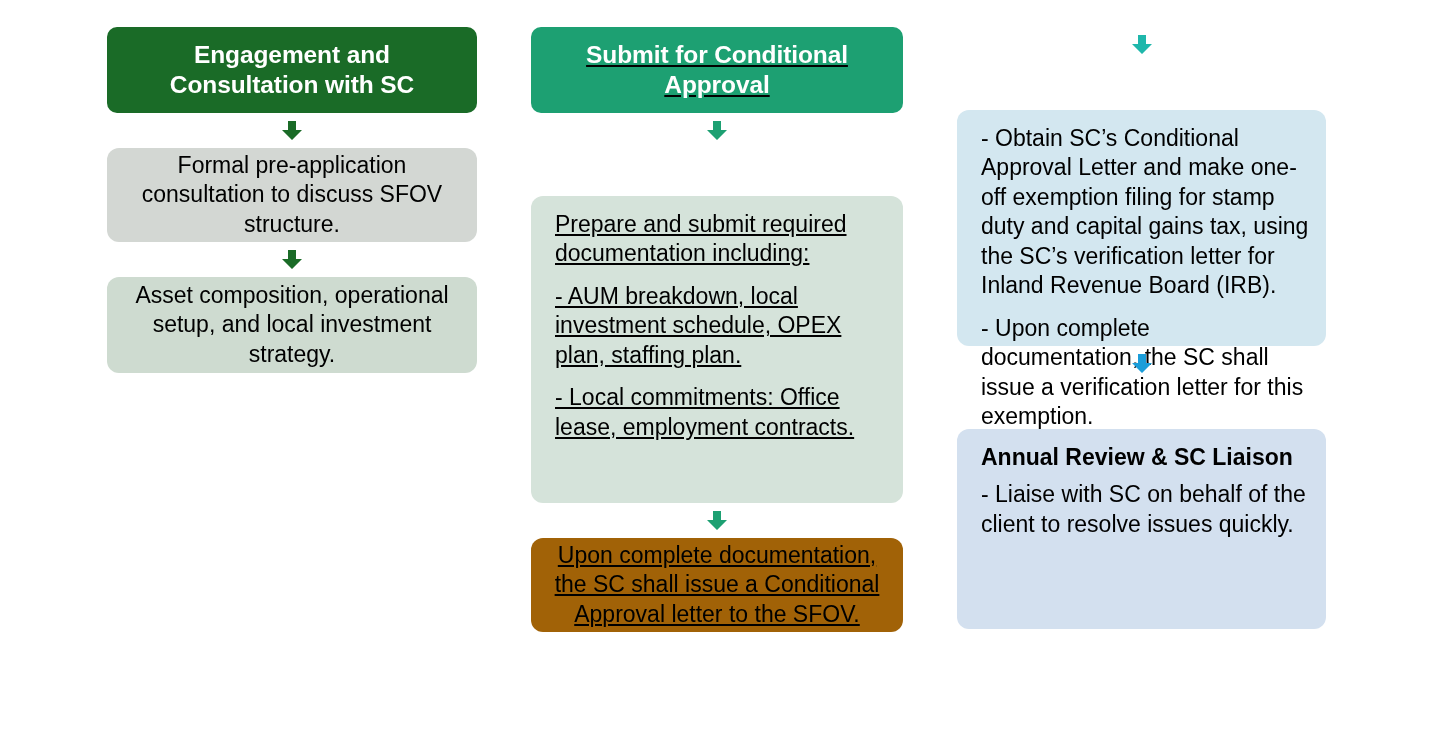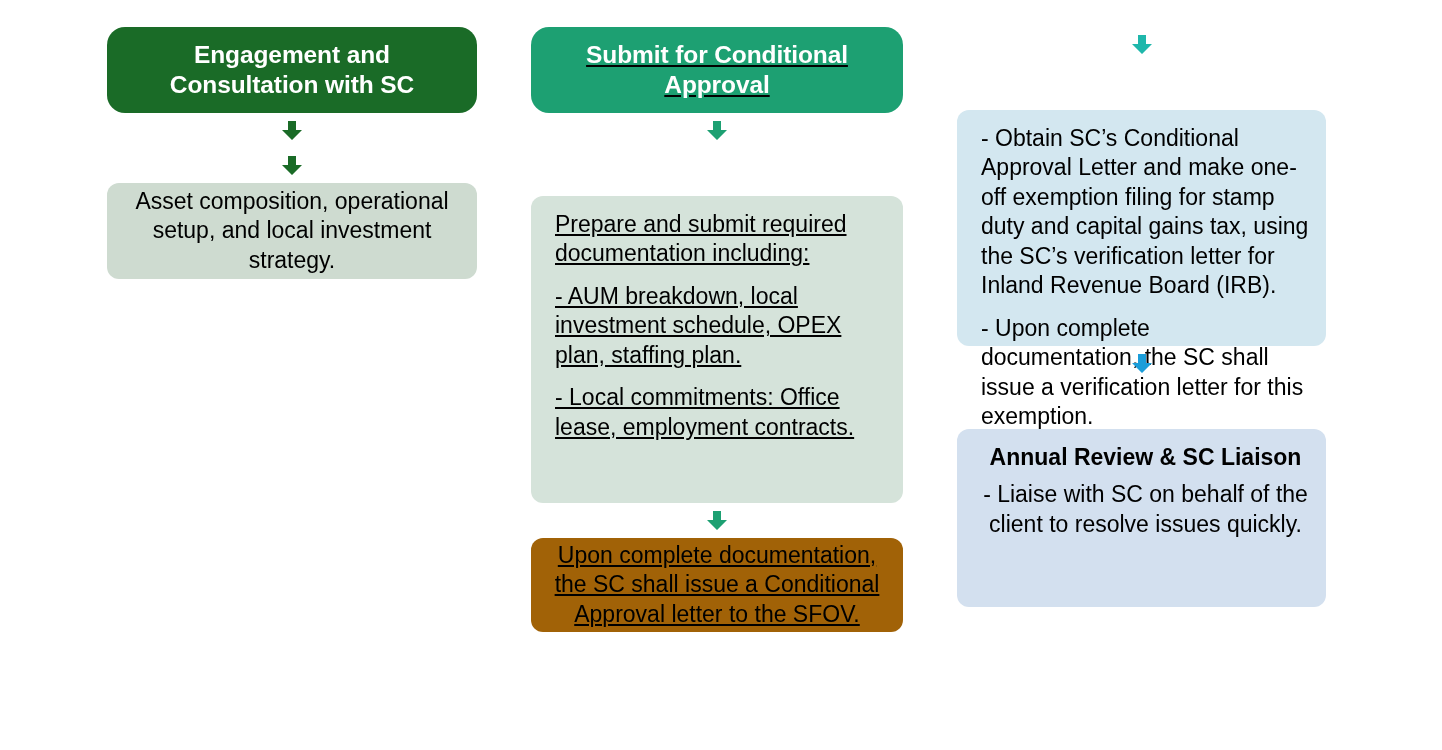"Engagement and Consultation with SC" .header-box { border-radius: 18px -> 10px }
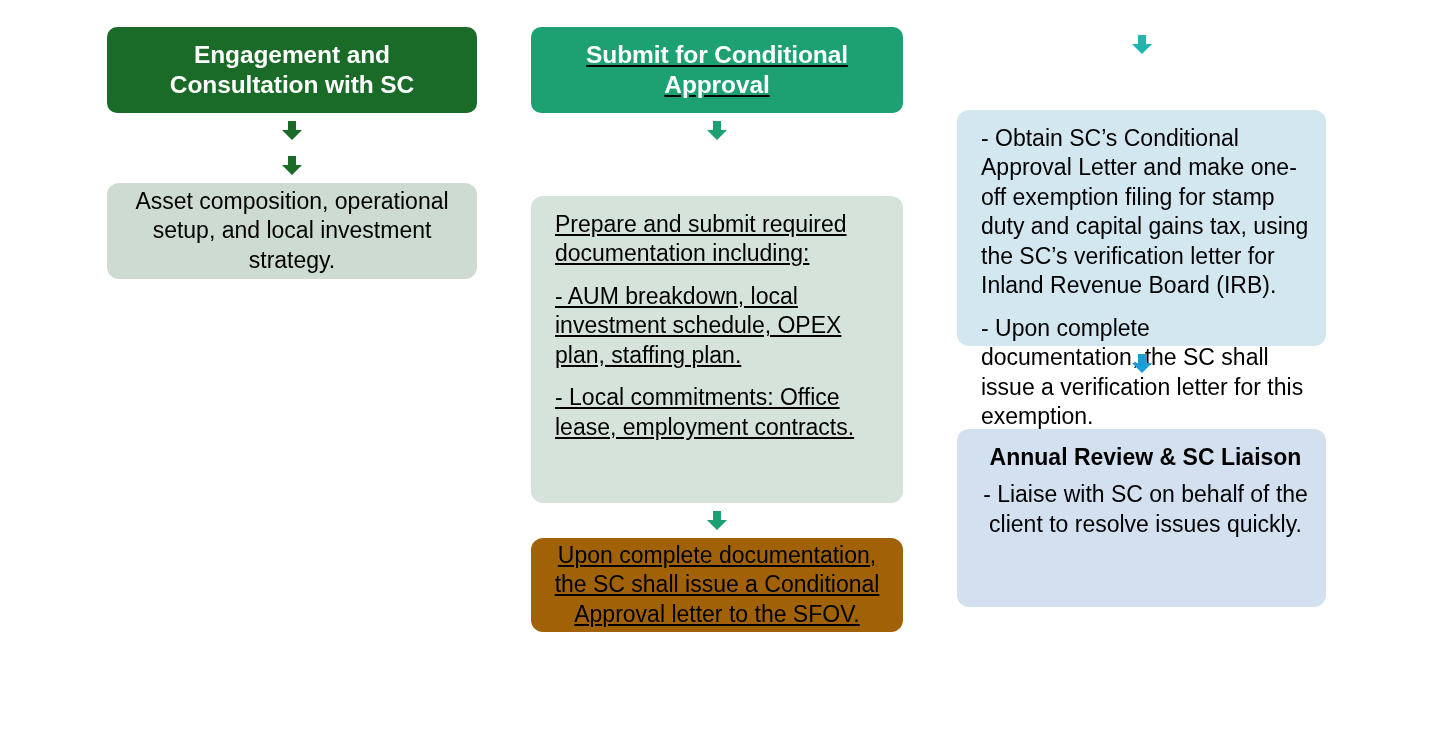"Formal pre-application consultation to" div.body-box { html: none -> <div> <span>Formal pre-application consultation to discuss SFOV structure.</span> </div> }
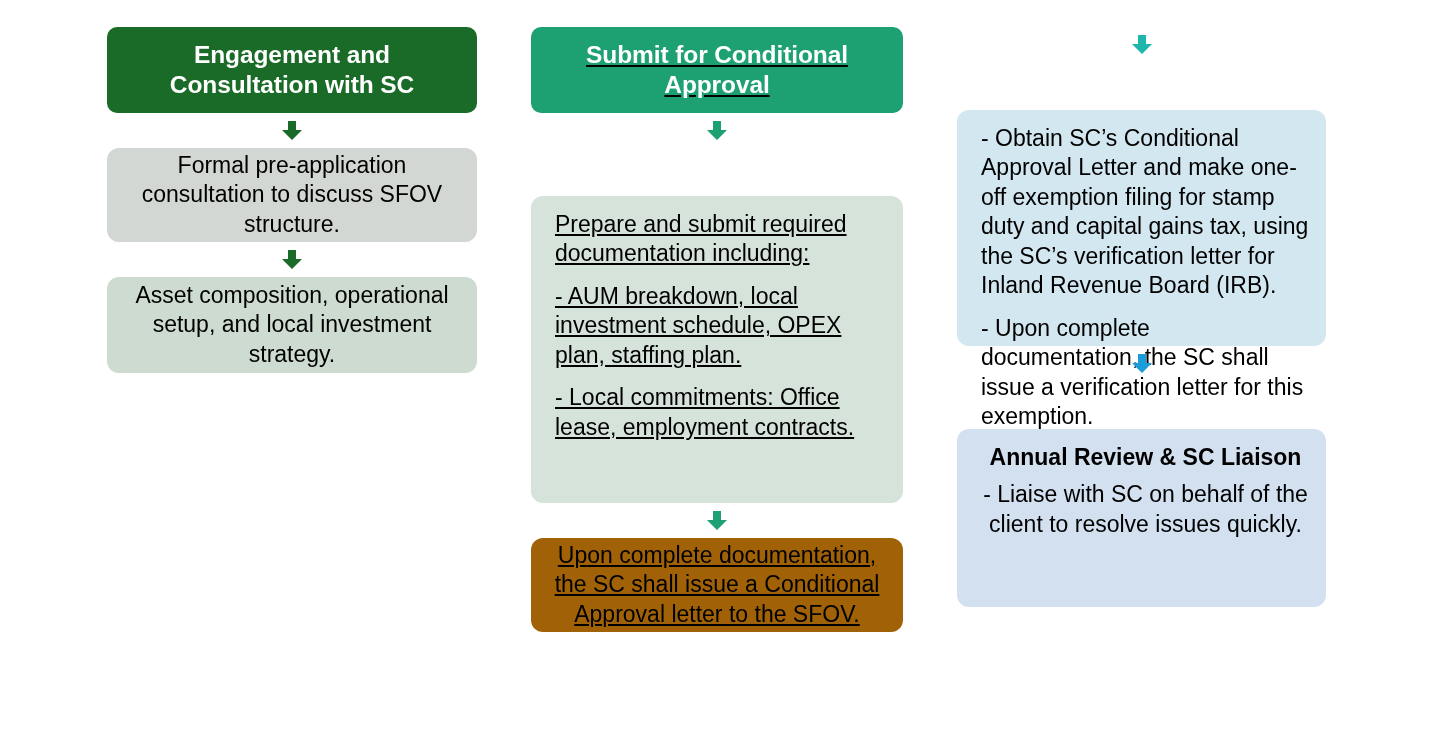"Annual Review & SC Liaison" #c3-b2 { height: 178px -> 200px; text-align: center -> none }
